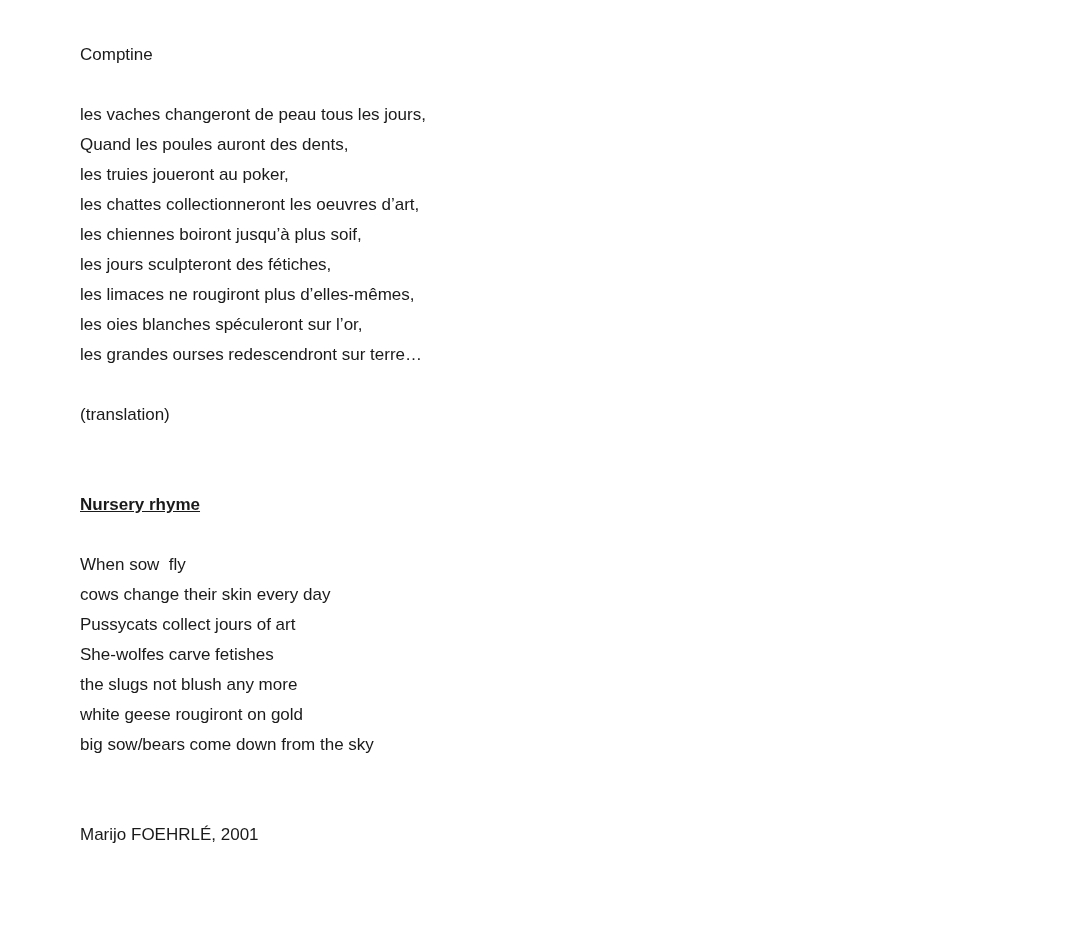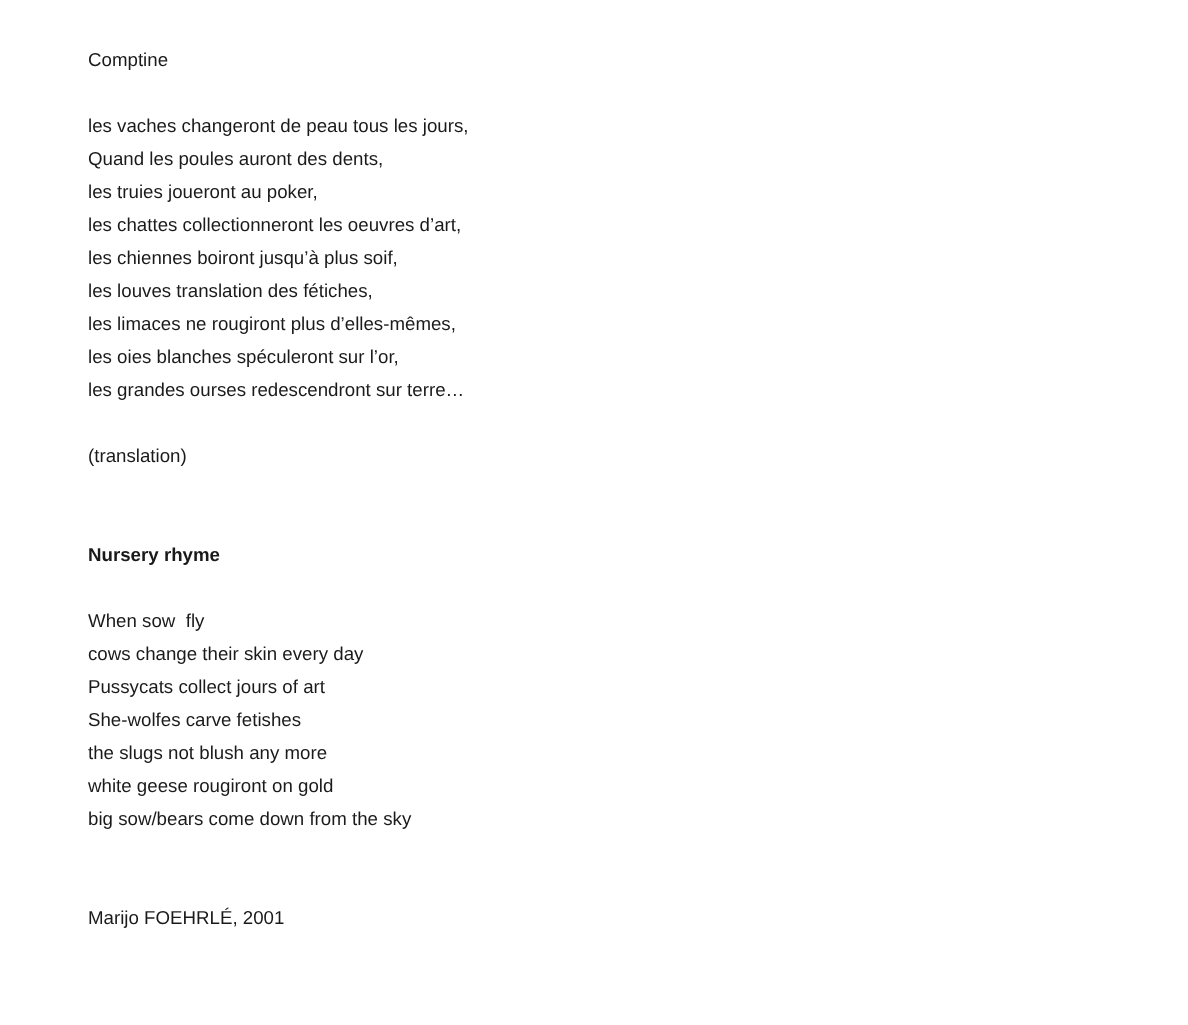"les louves translation des fétiches," div.line { text: louves translation -> jours sculpteront }
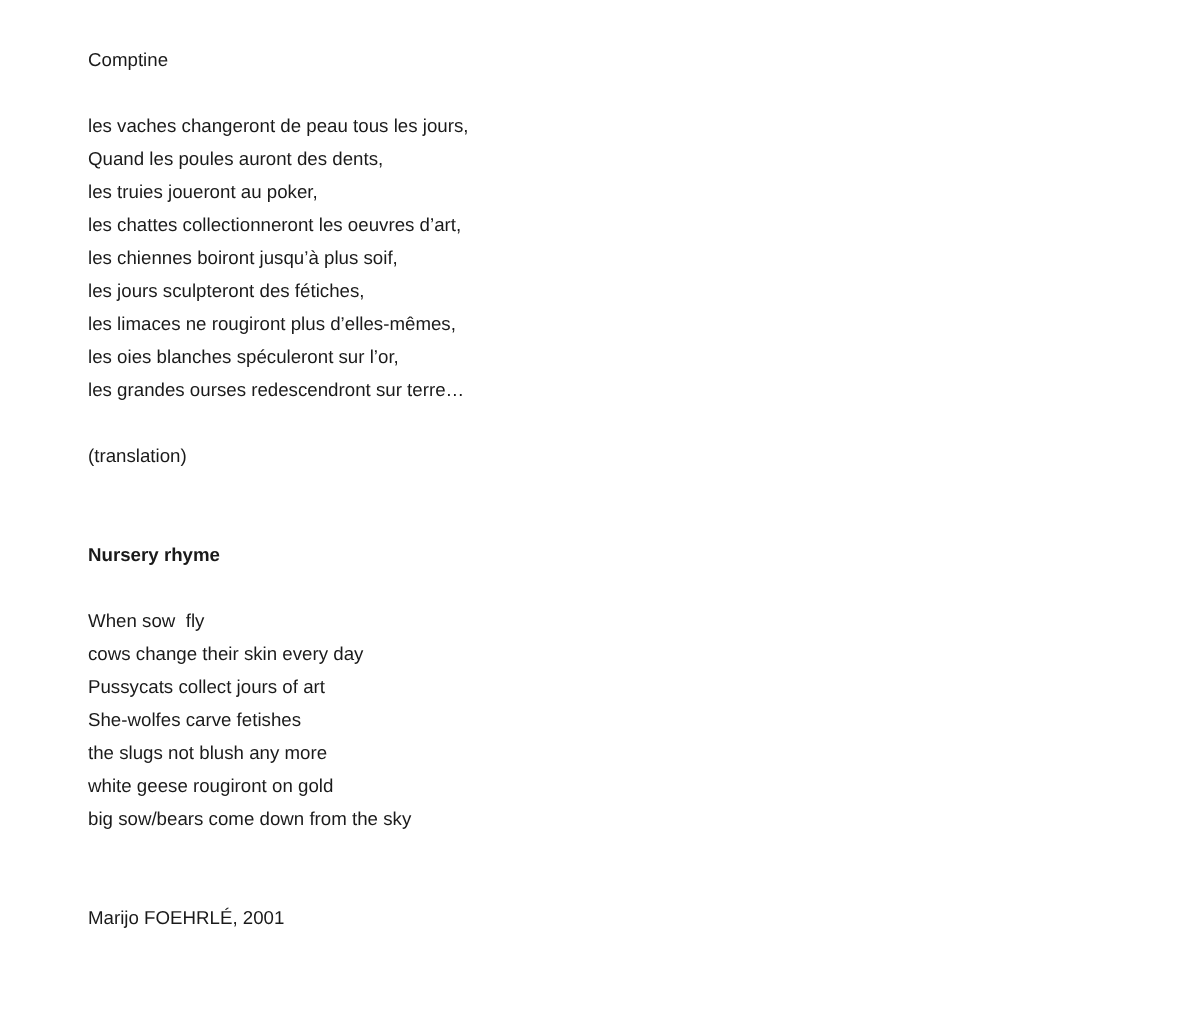"Nursery rhyme" .english-title { text-decoration: none -> underline }
